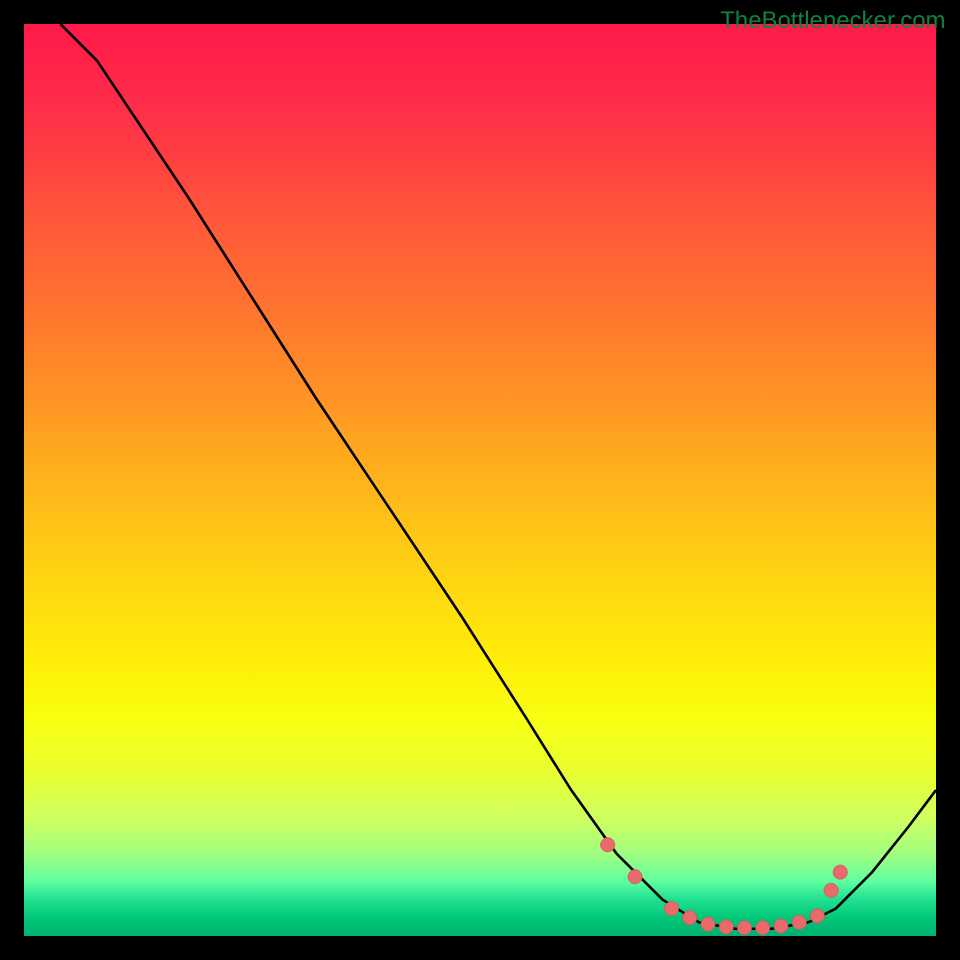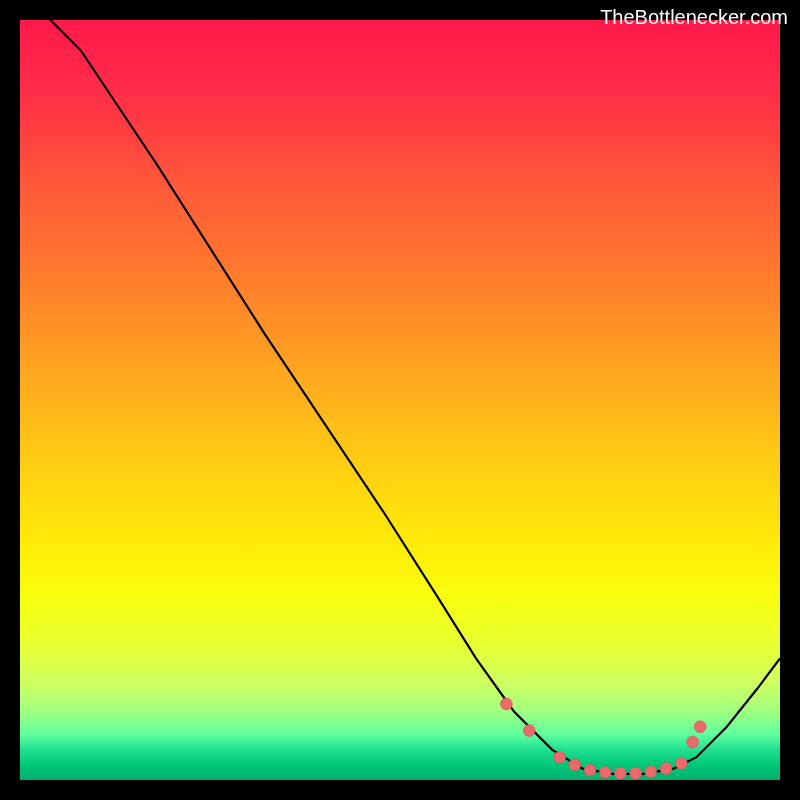"TheBottlenecker.com" .watermark { color: #ffffff -> #15803d }
